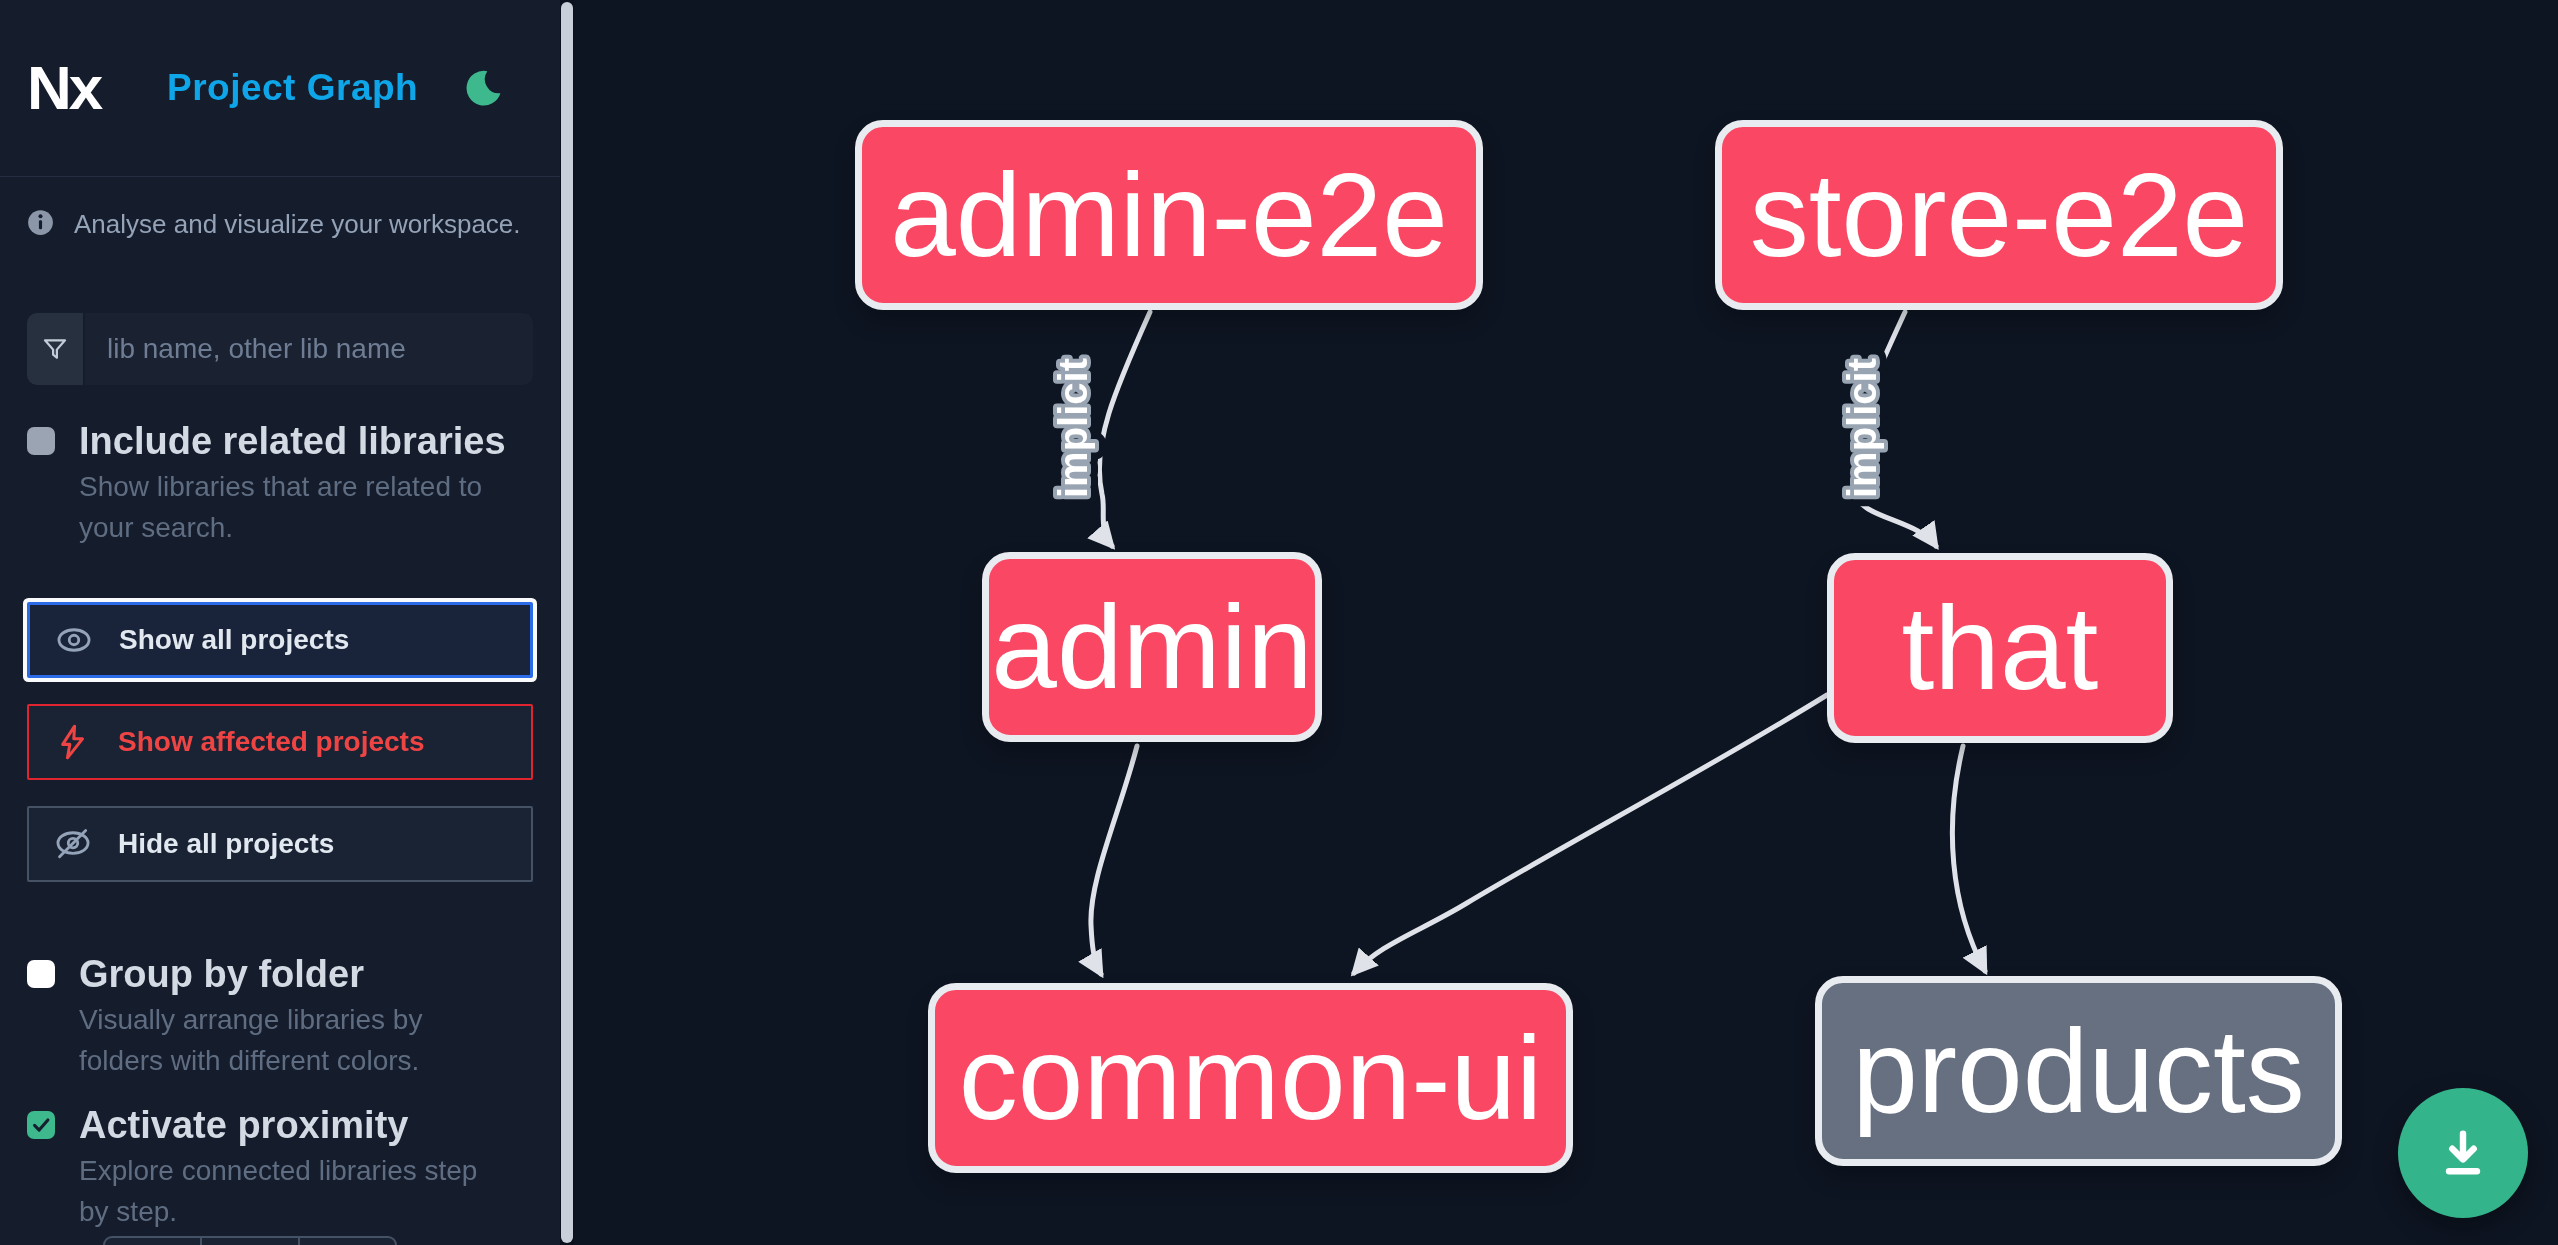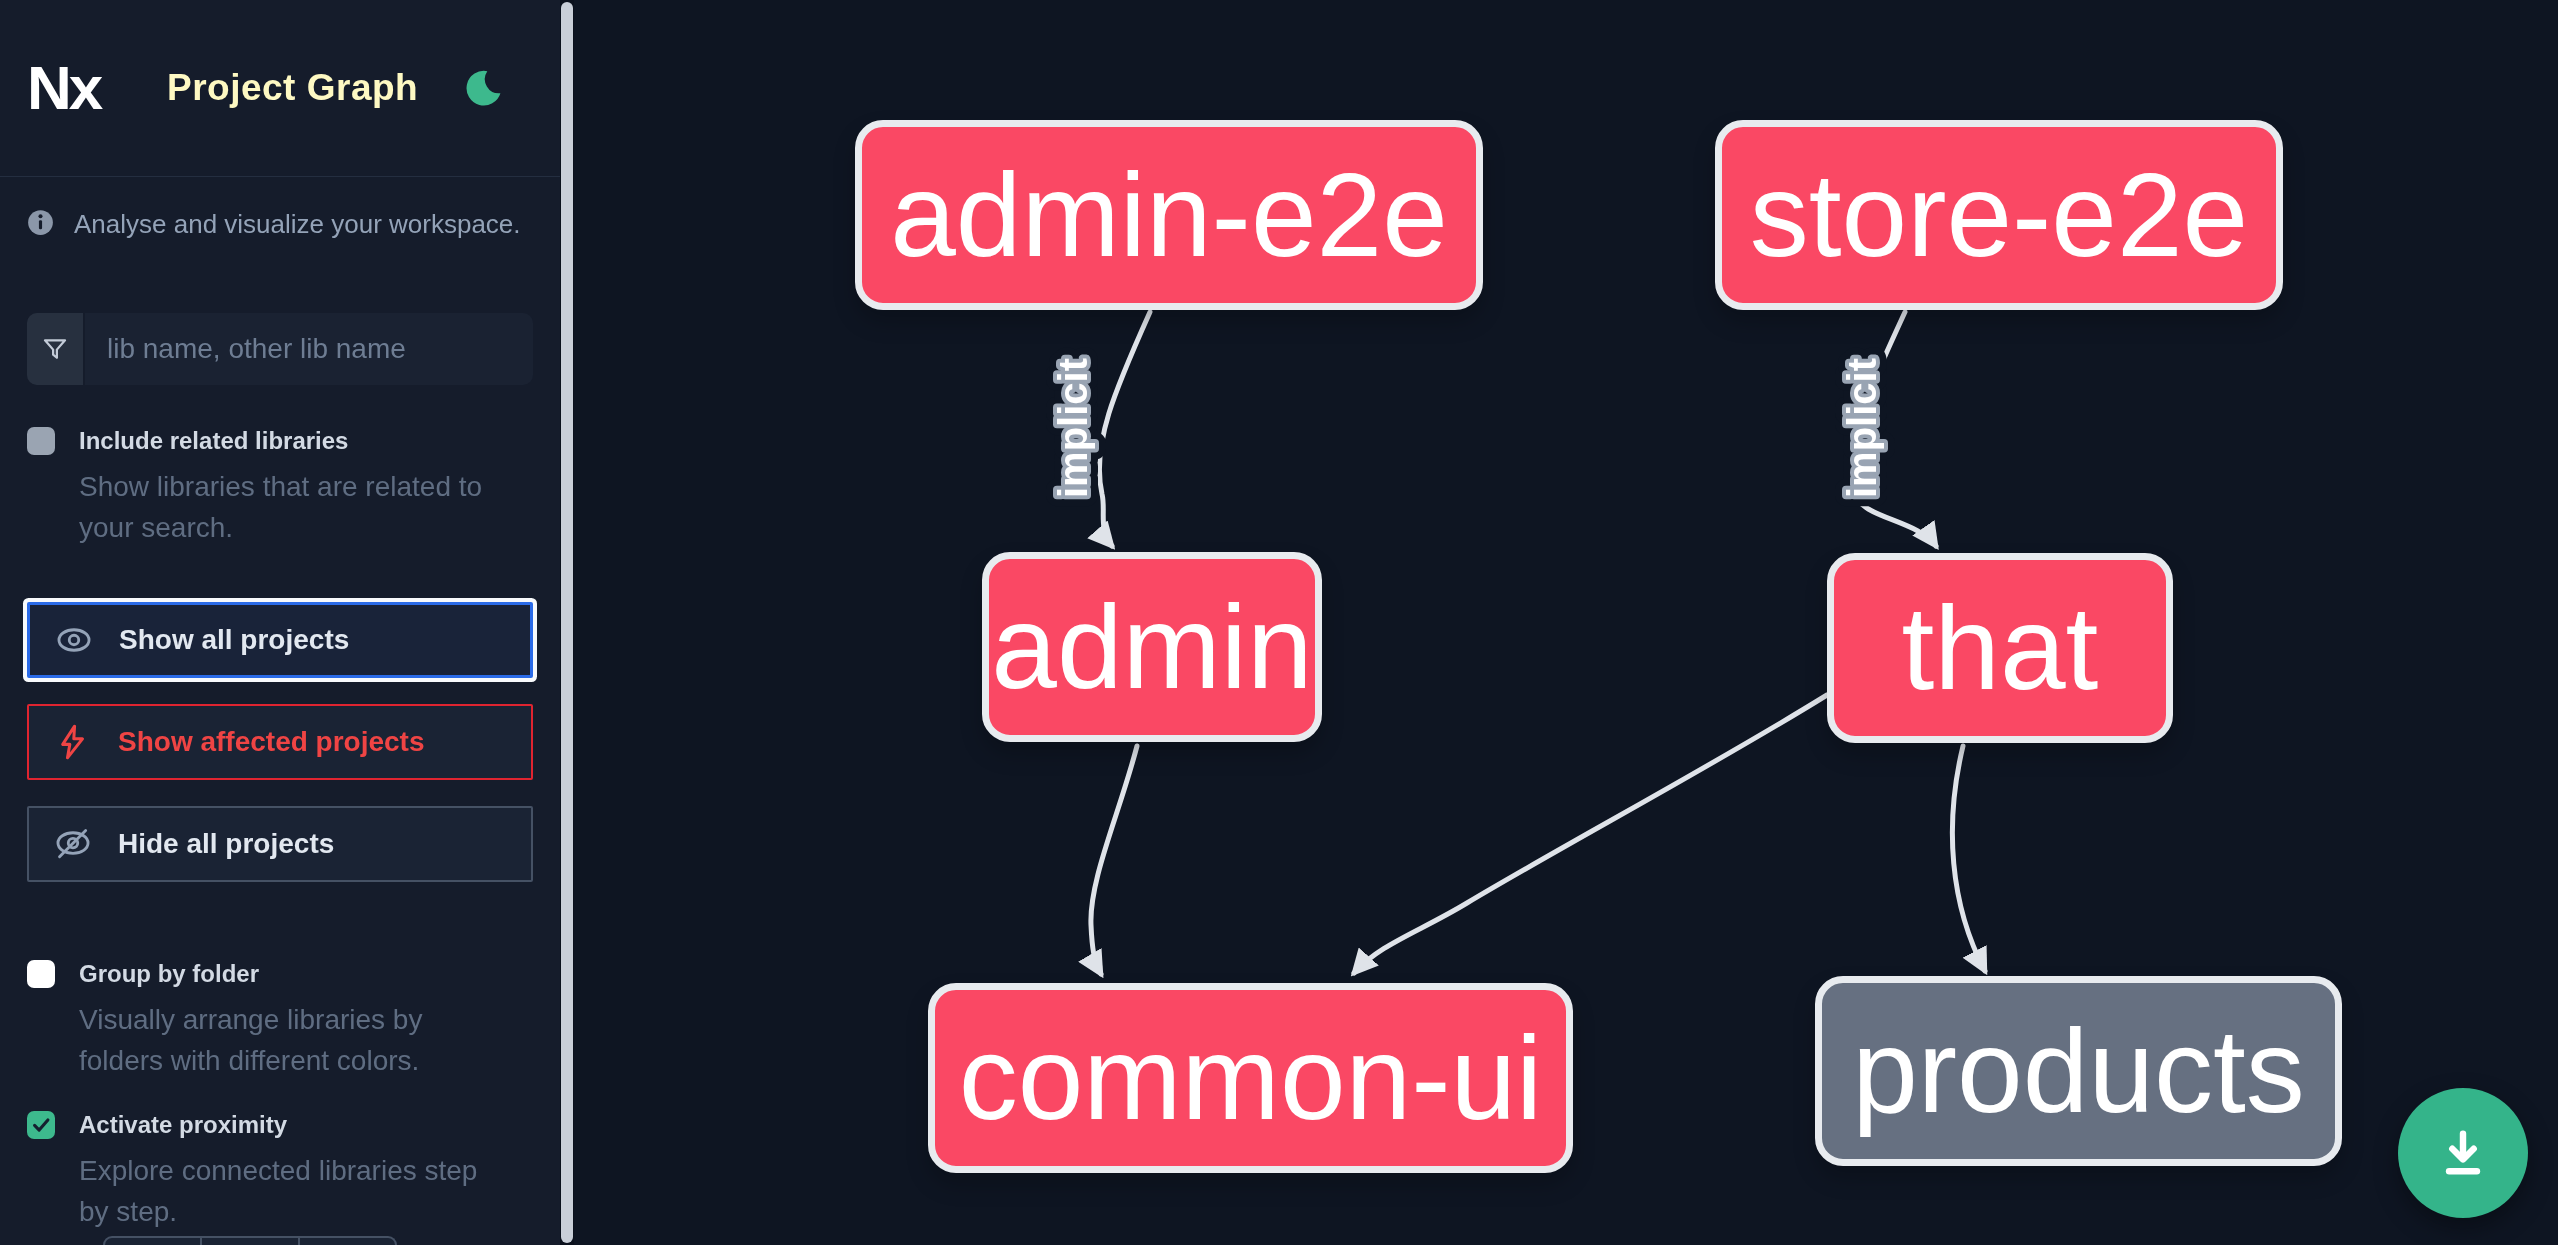"Project Graph" .sb-title { color: #fef9c3 -> #0ea5e9 }
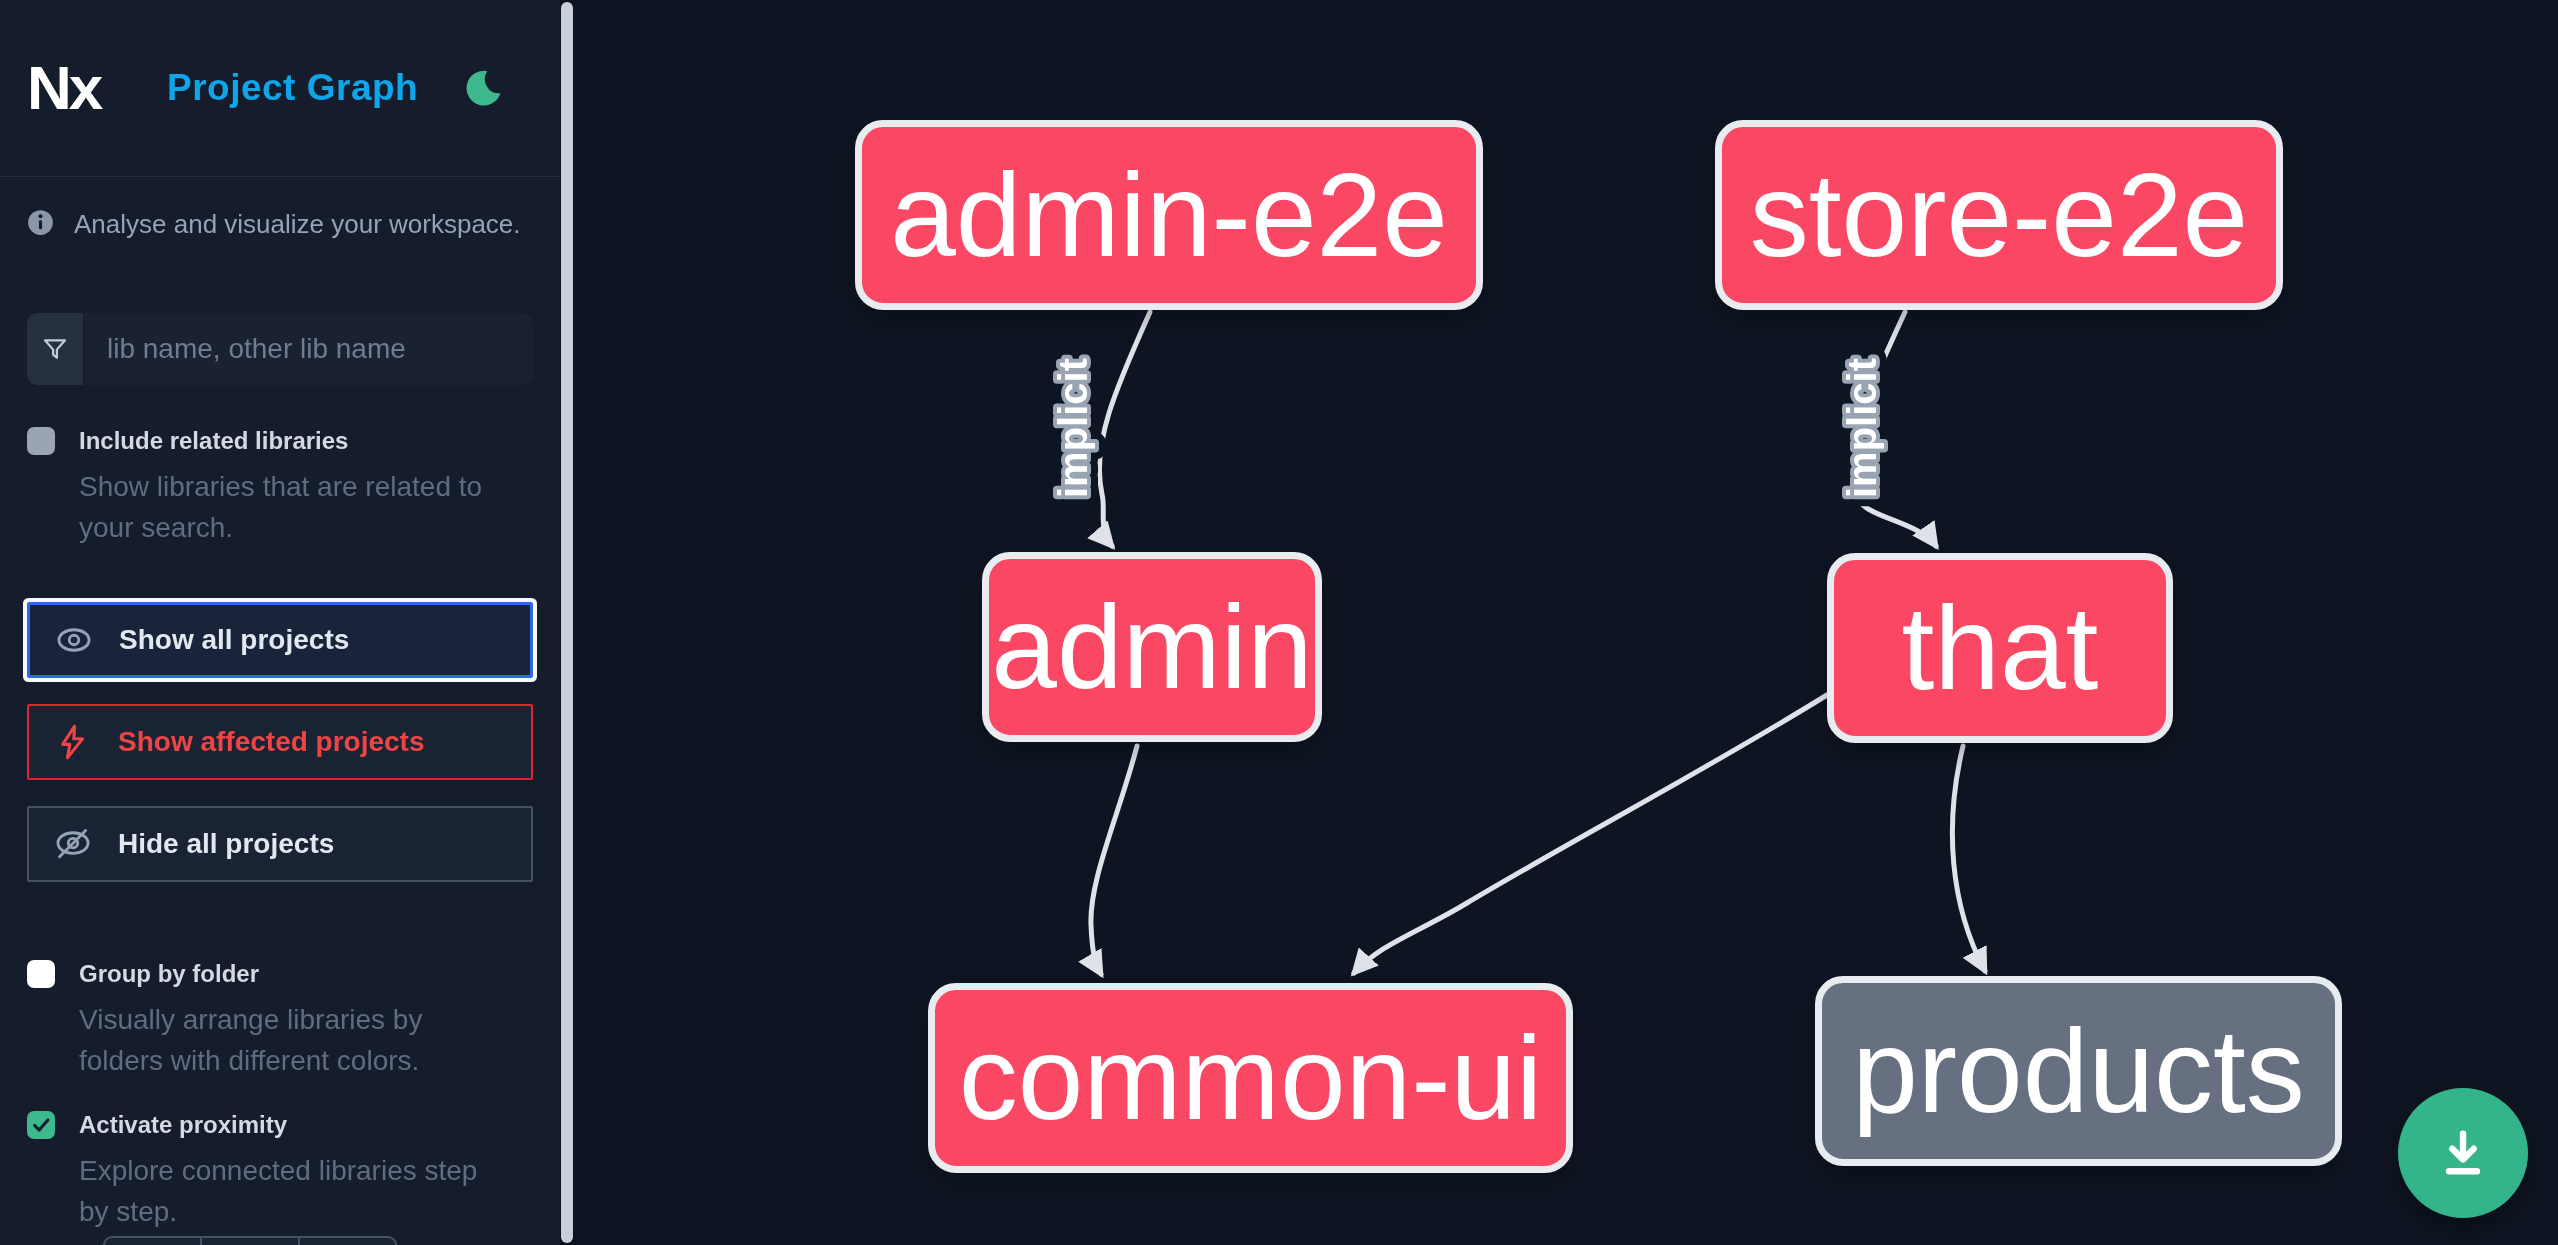"Include related libraries" .check-label { font-size: 24px -> 38px }
